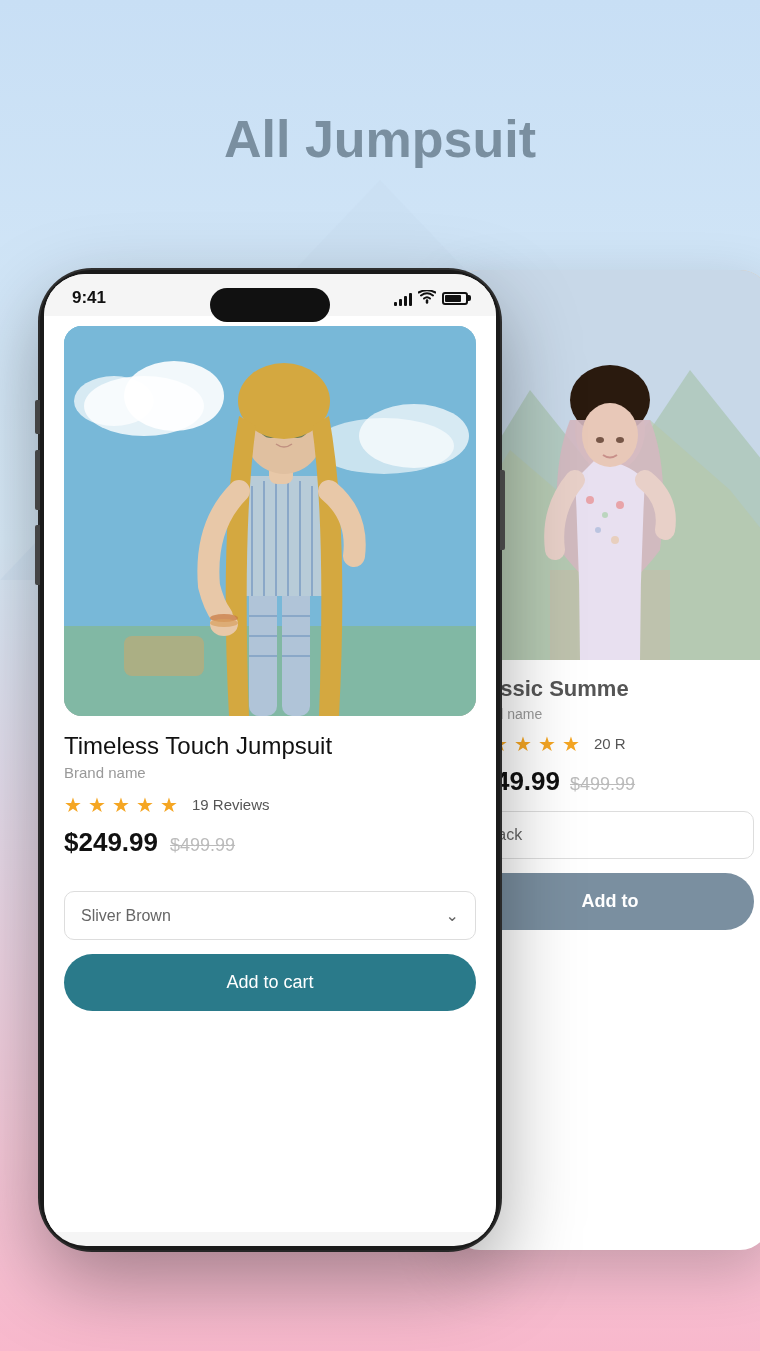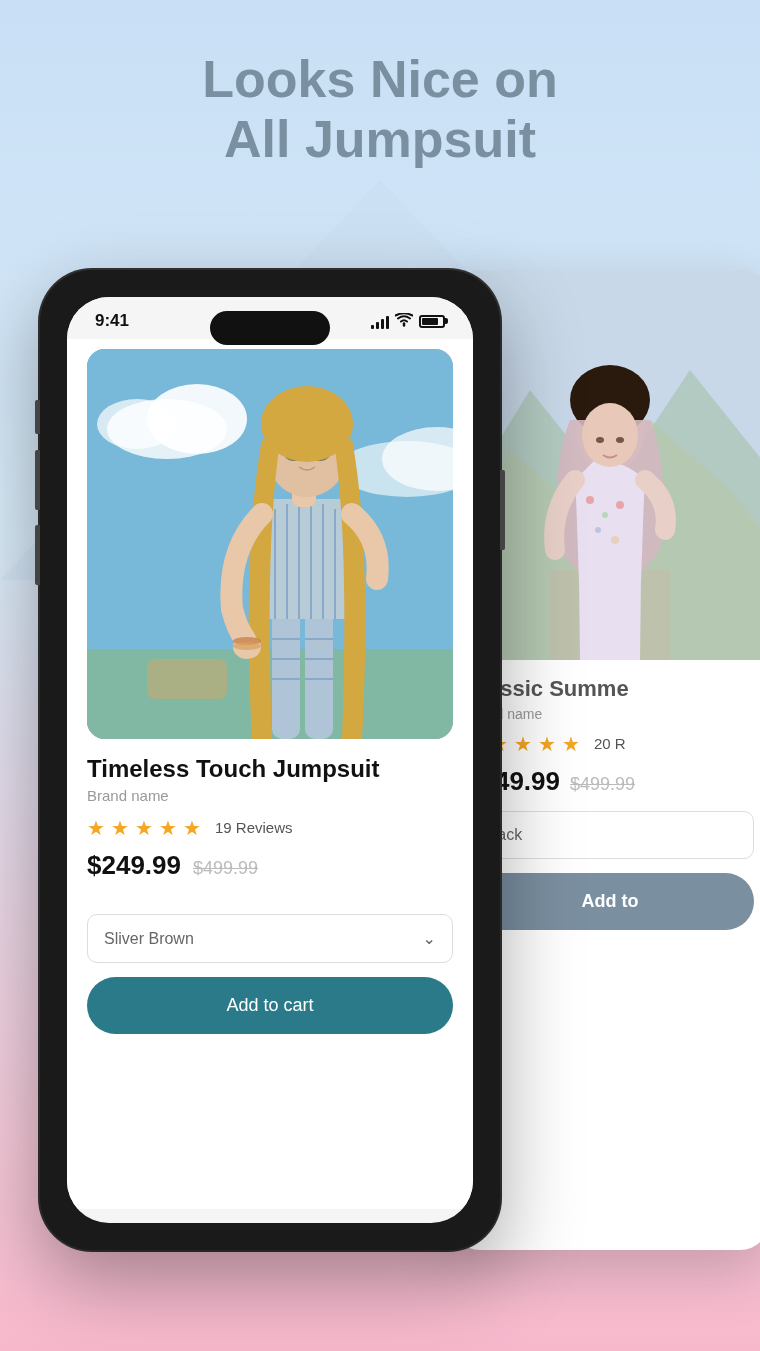"Looks Nice on" span { html: <span>Looks Nice on</span> -> none }
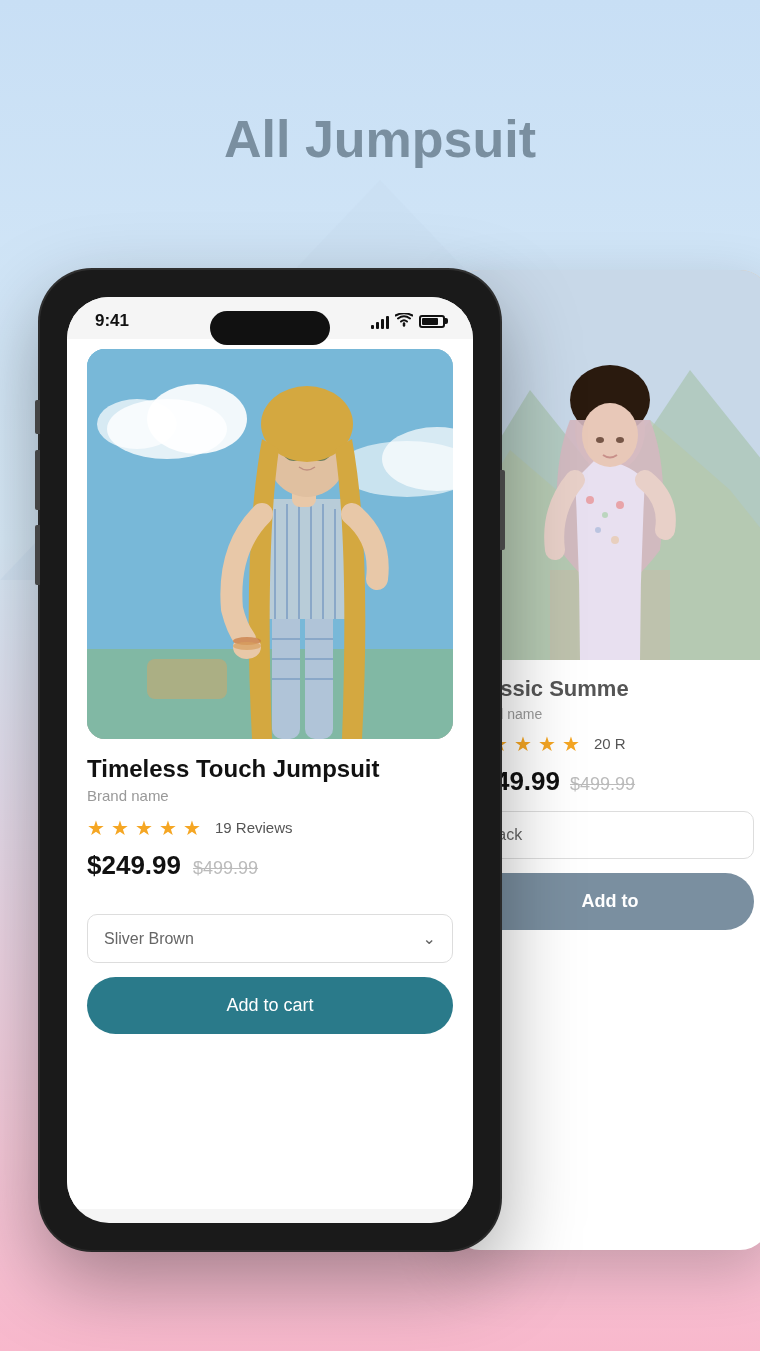"9:41" .phone { padding: 27px -> 4px }
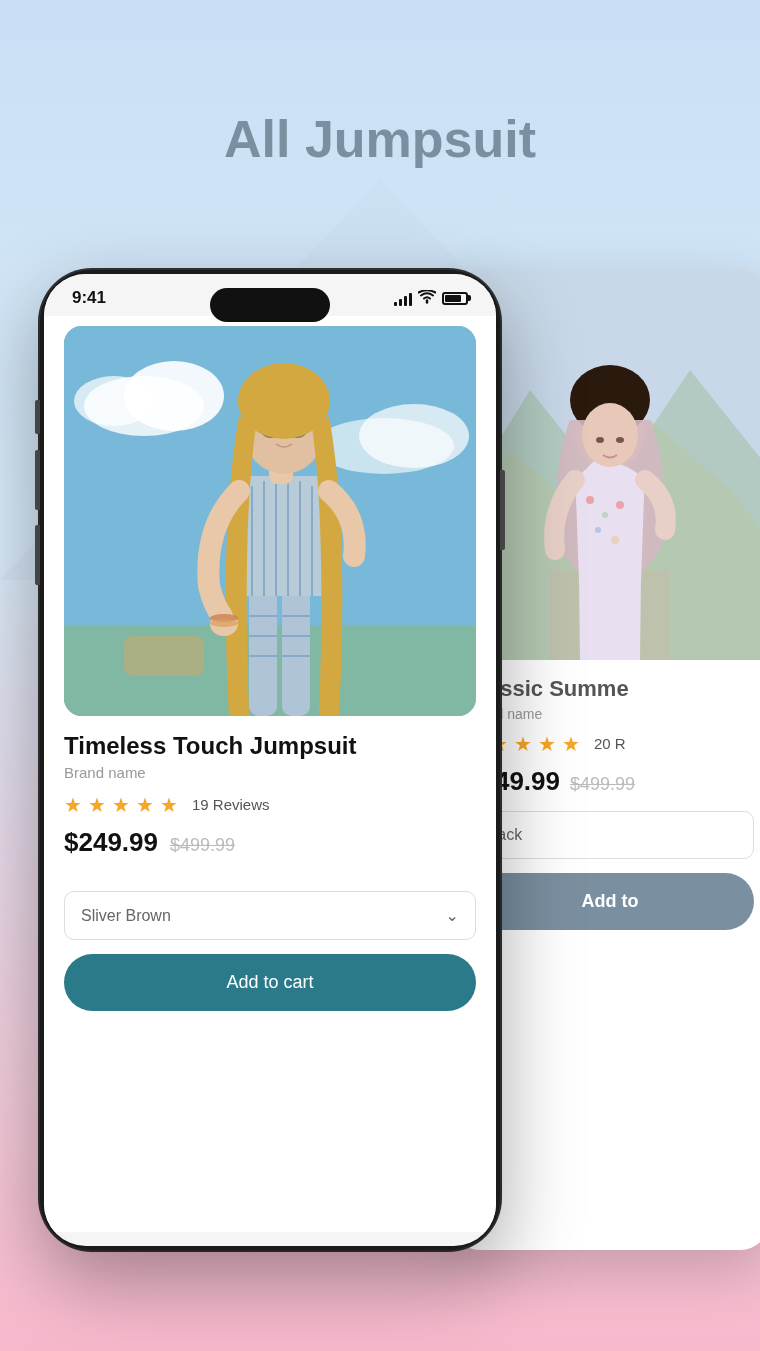"Timeless Touch Jumpsuit" .product-title { font-weight: 700 -> 400 }
